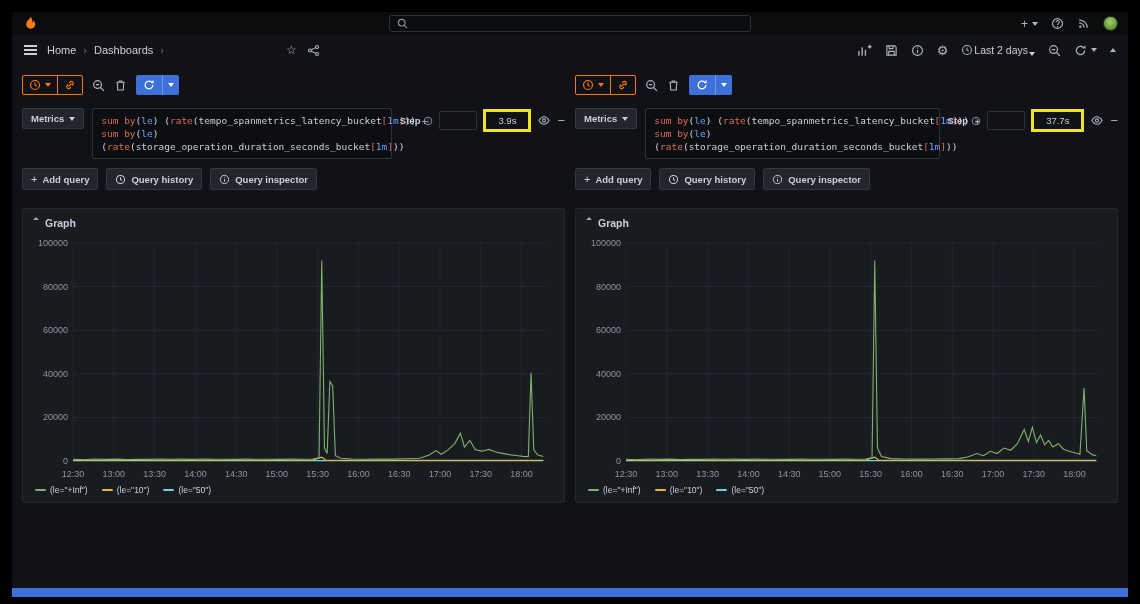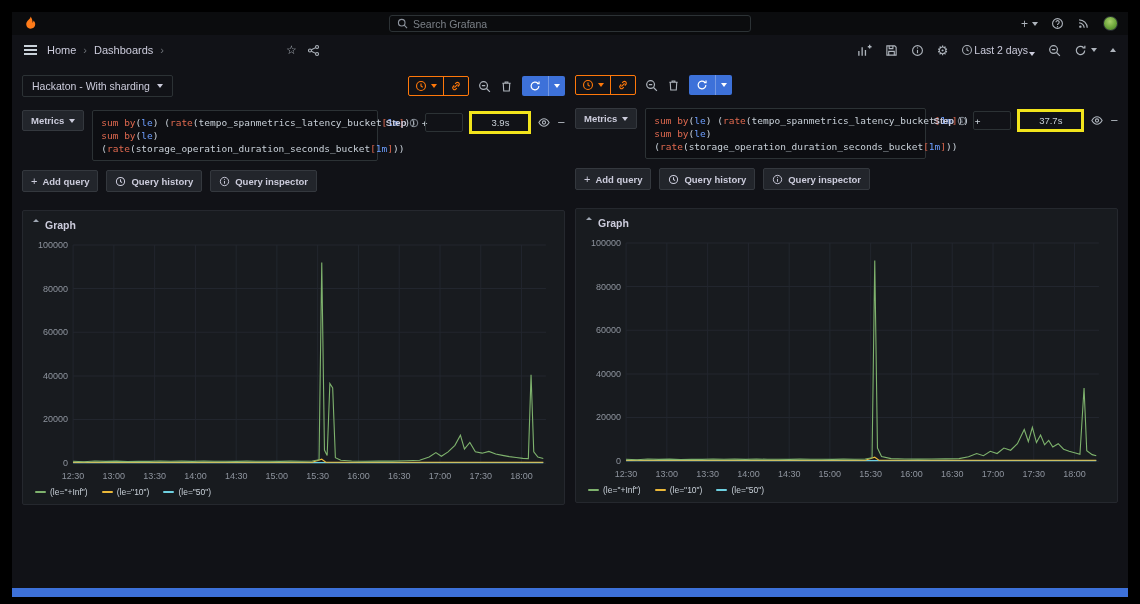"Search Grafana" input { html: <input> -> none }
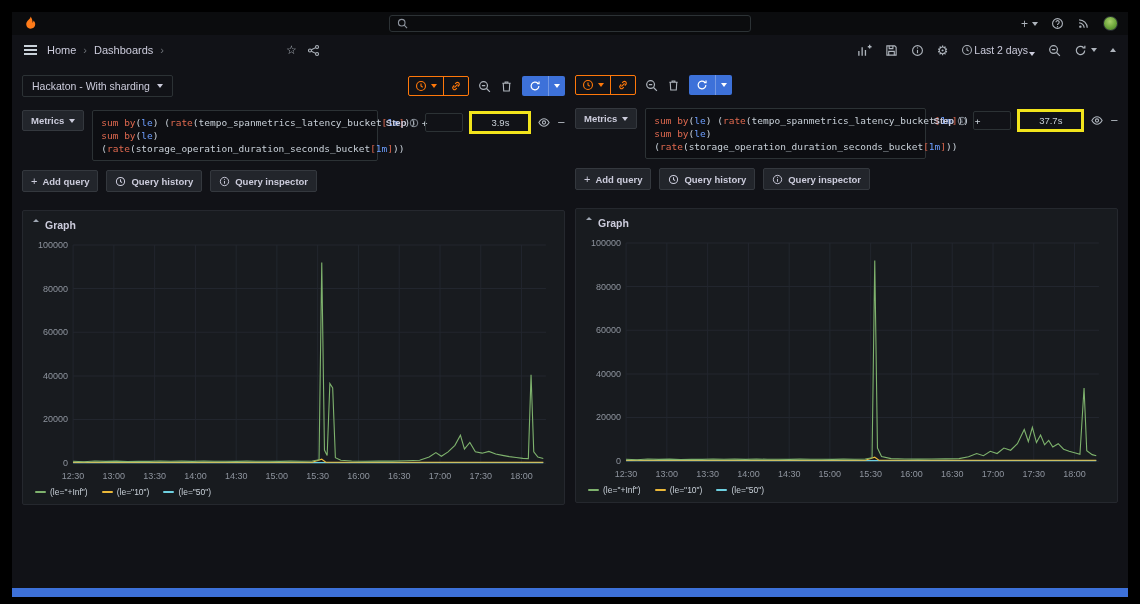"Hackaton - With sharding" button.title-btn { html: <button> <span>Hackaton - With sharding</span> <i></i> </button> -> none }
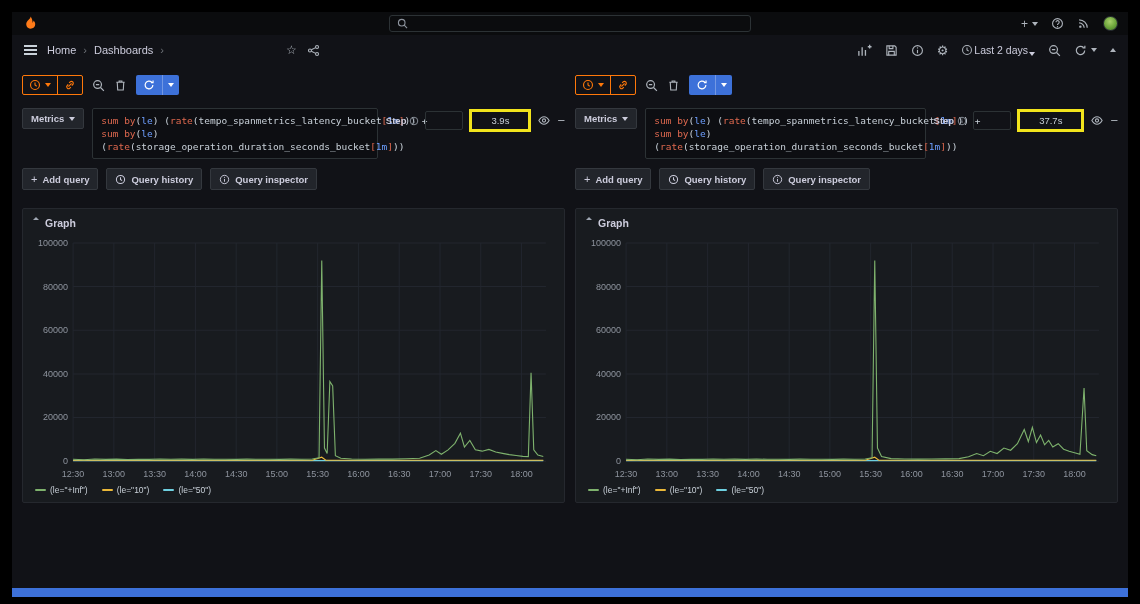"3.9s" .step-val { padding: 3px 19px -> 3px 12px }
